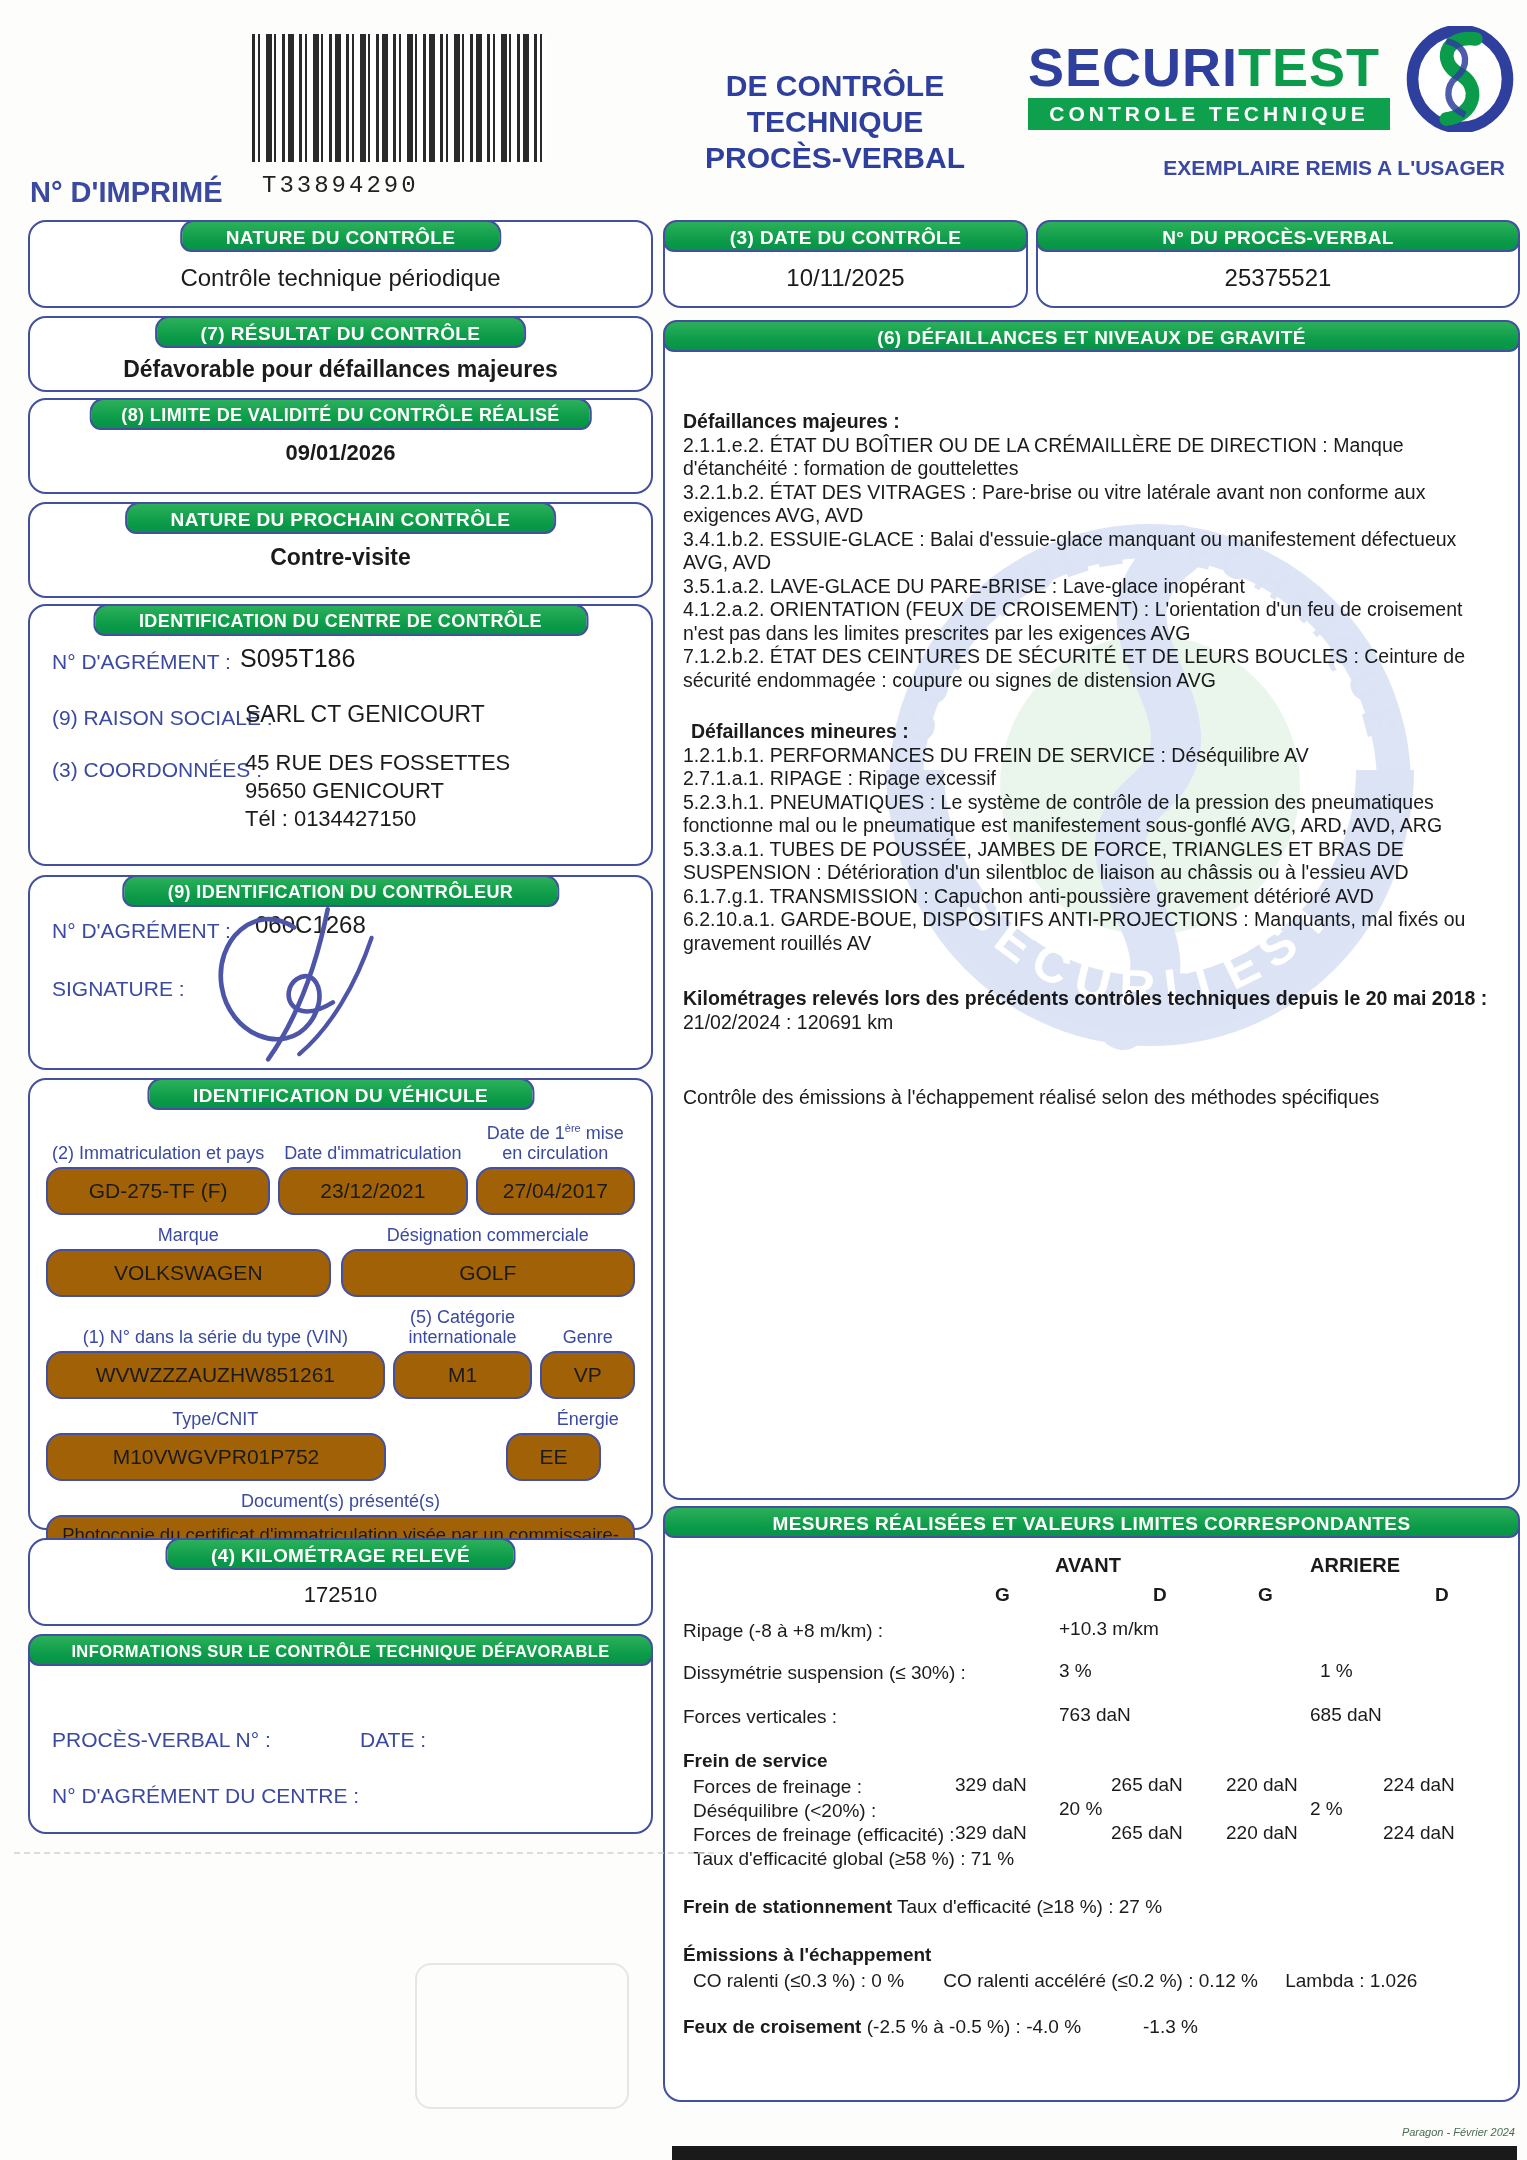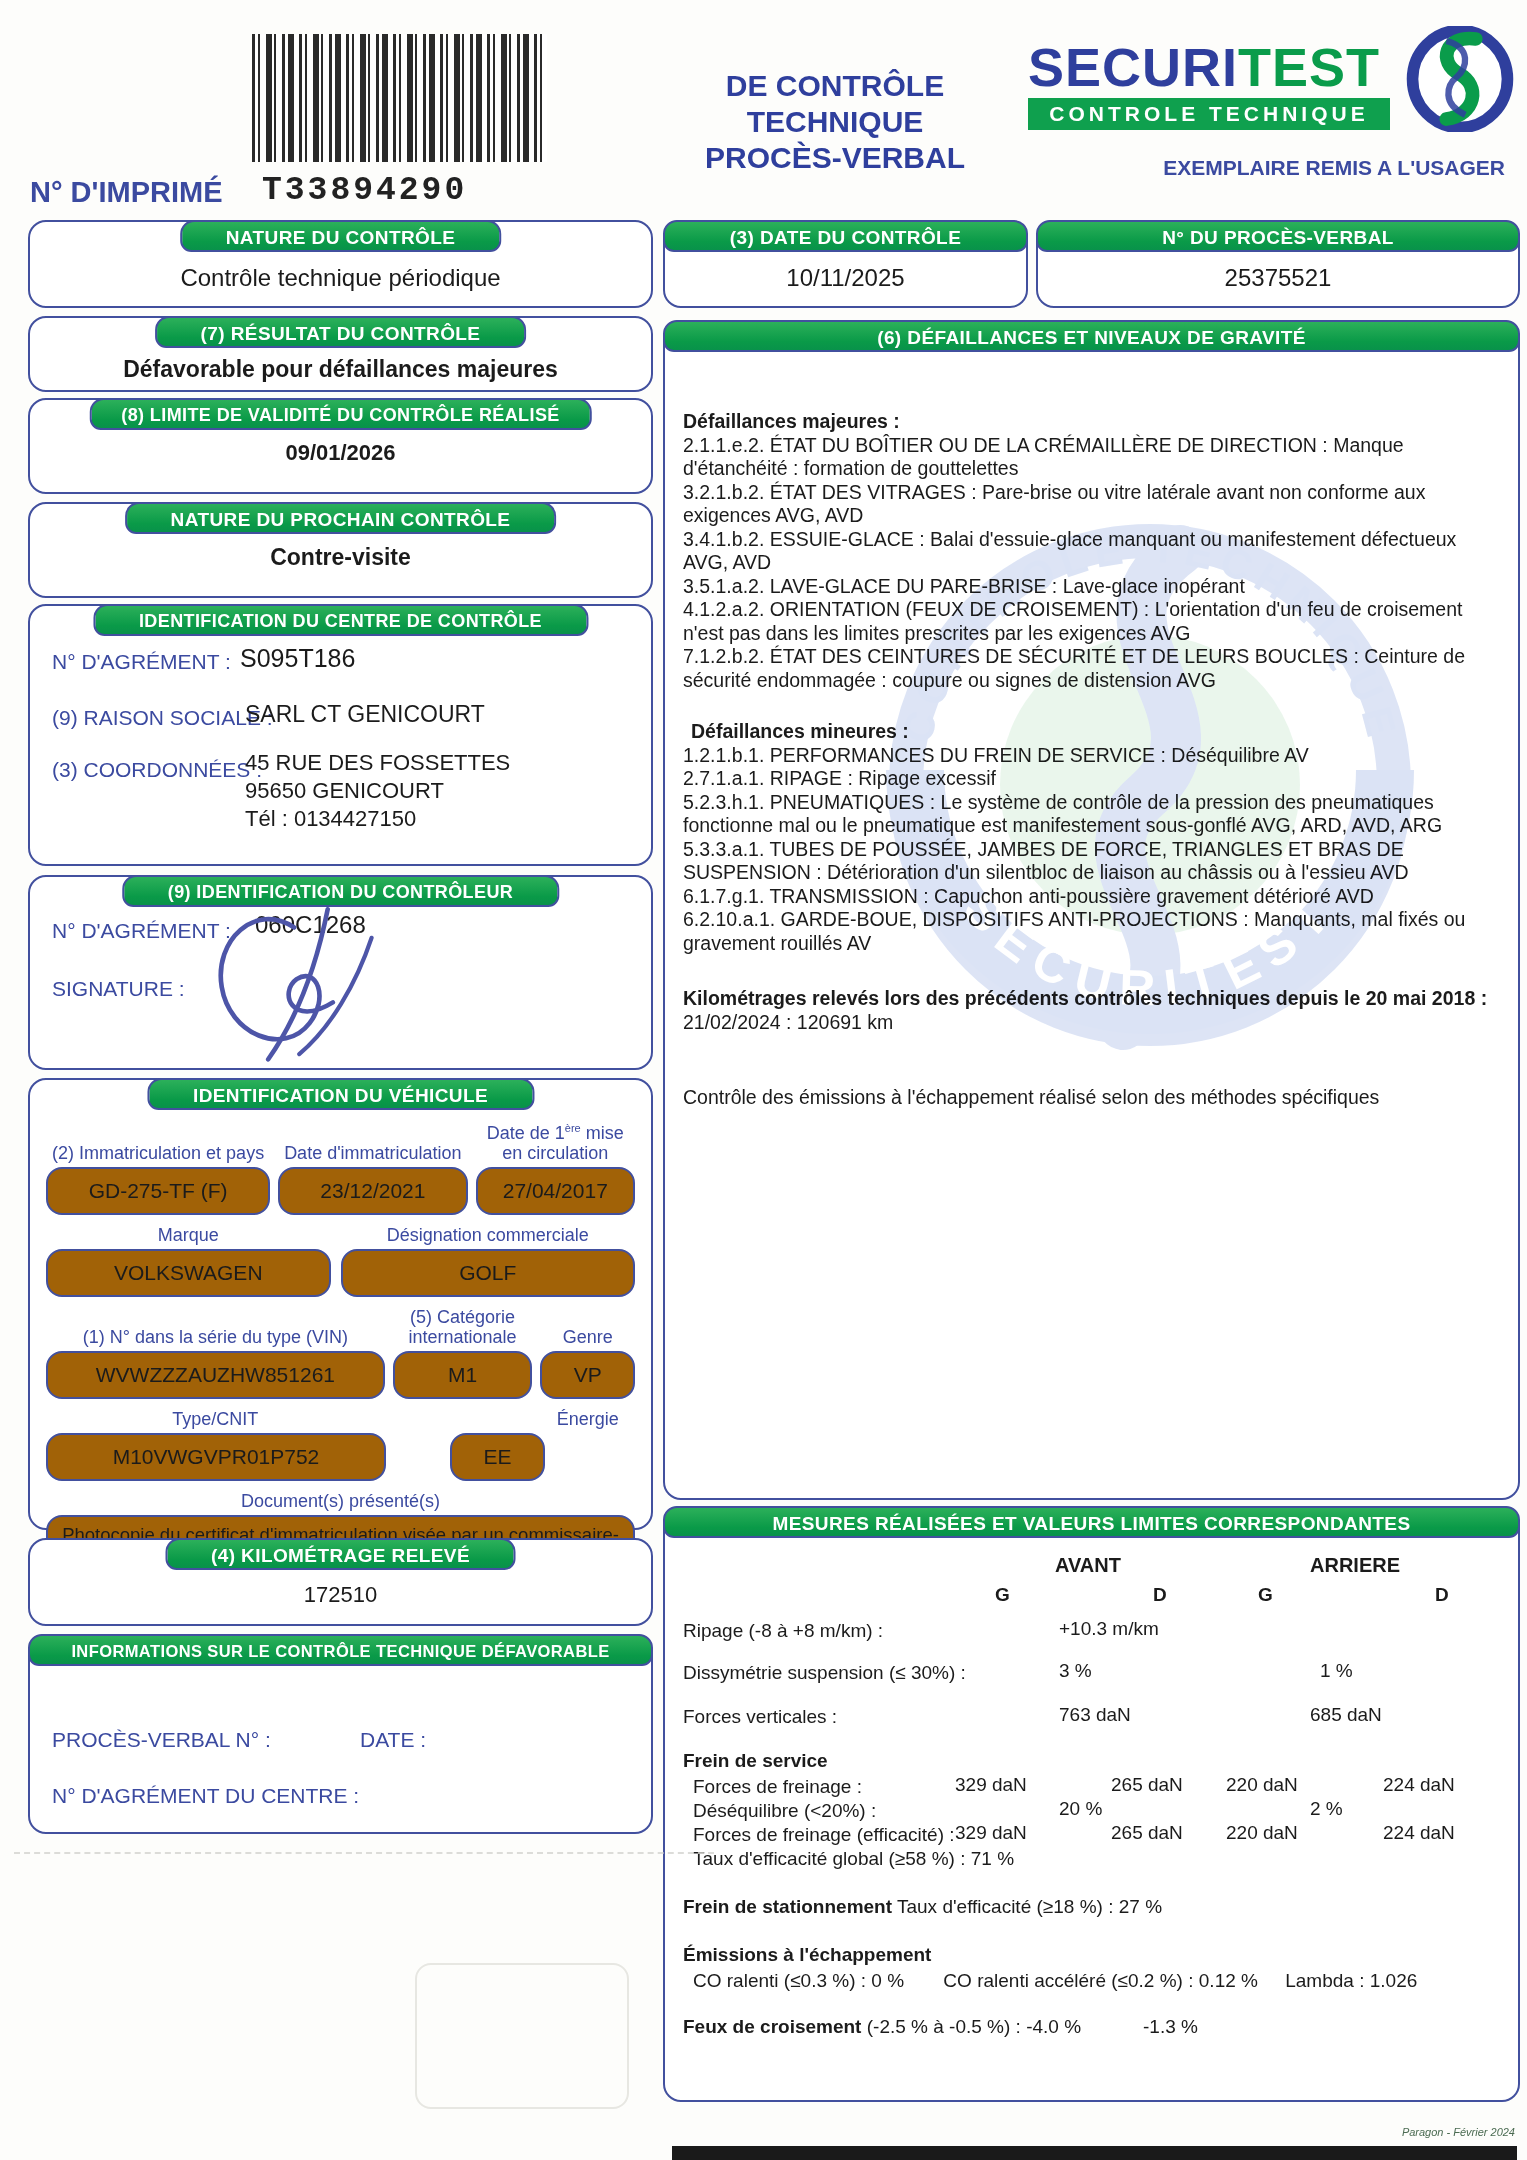"T33894290" div.abs { font-size: 33px -> 24px; font-weight: bold -> normal }
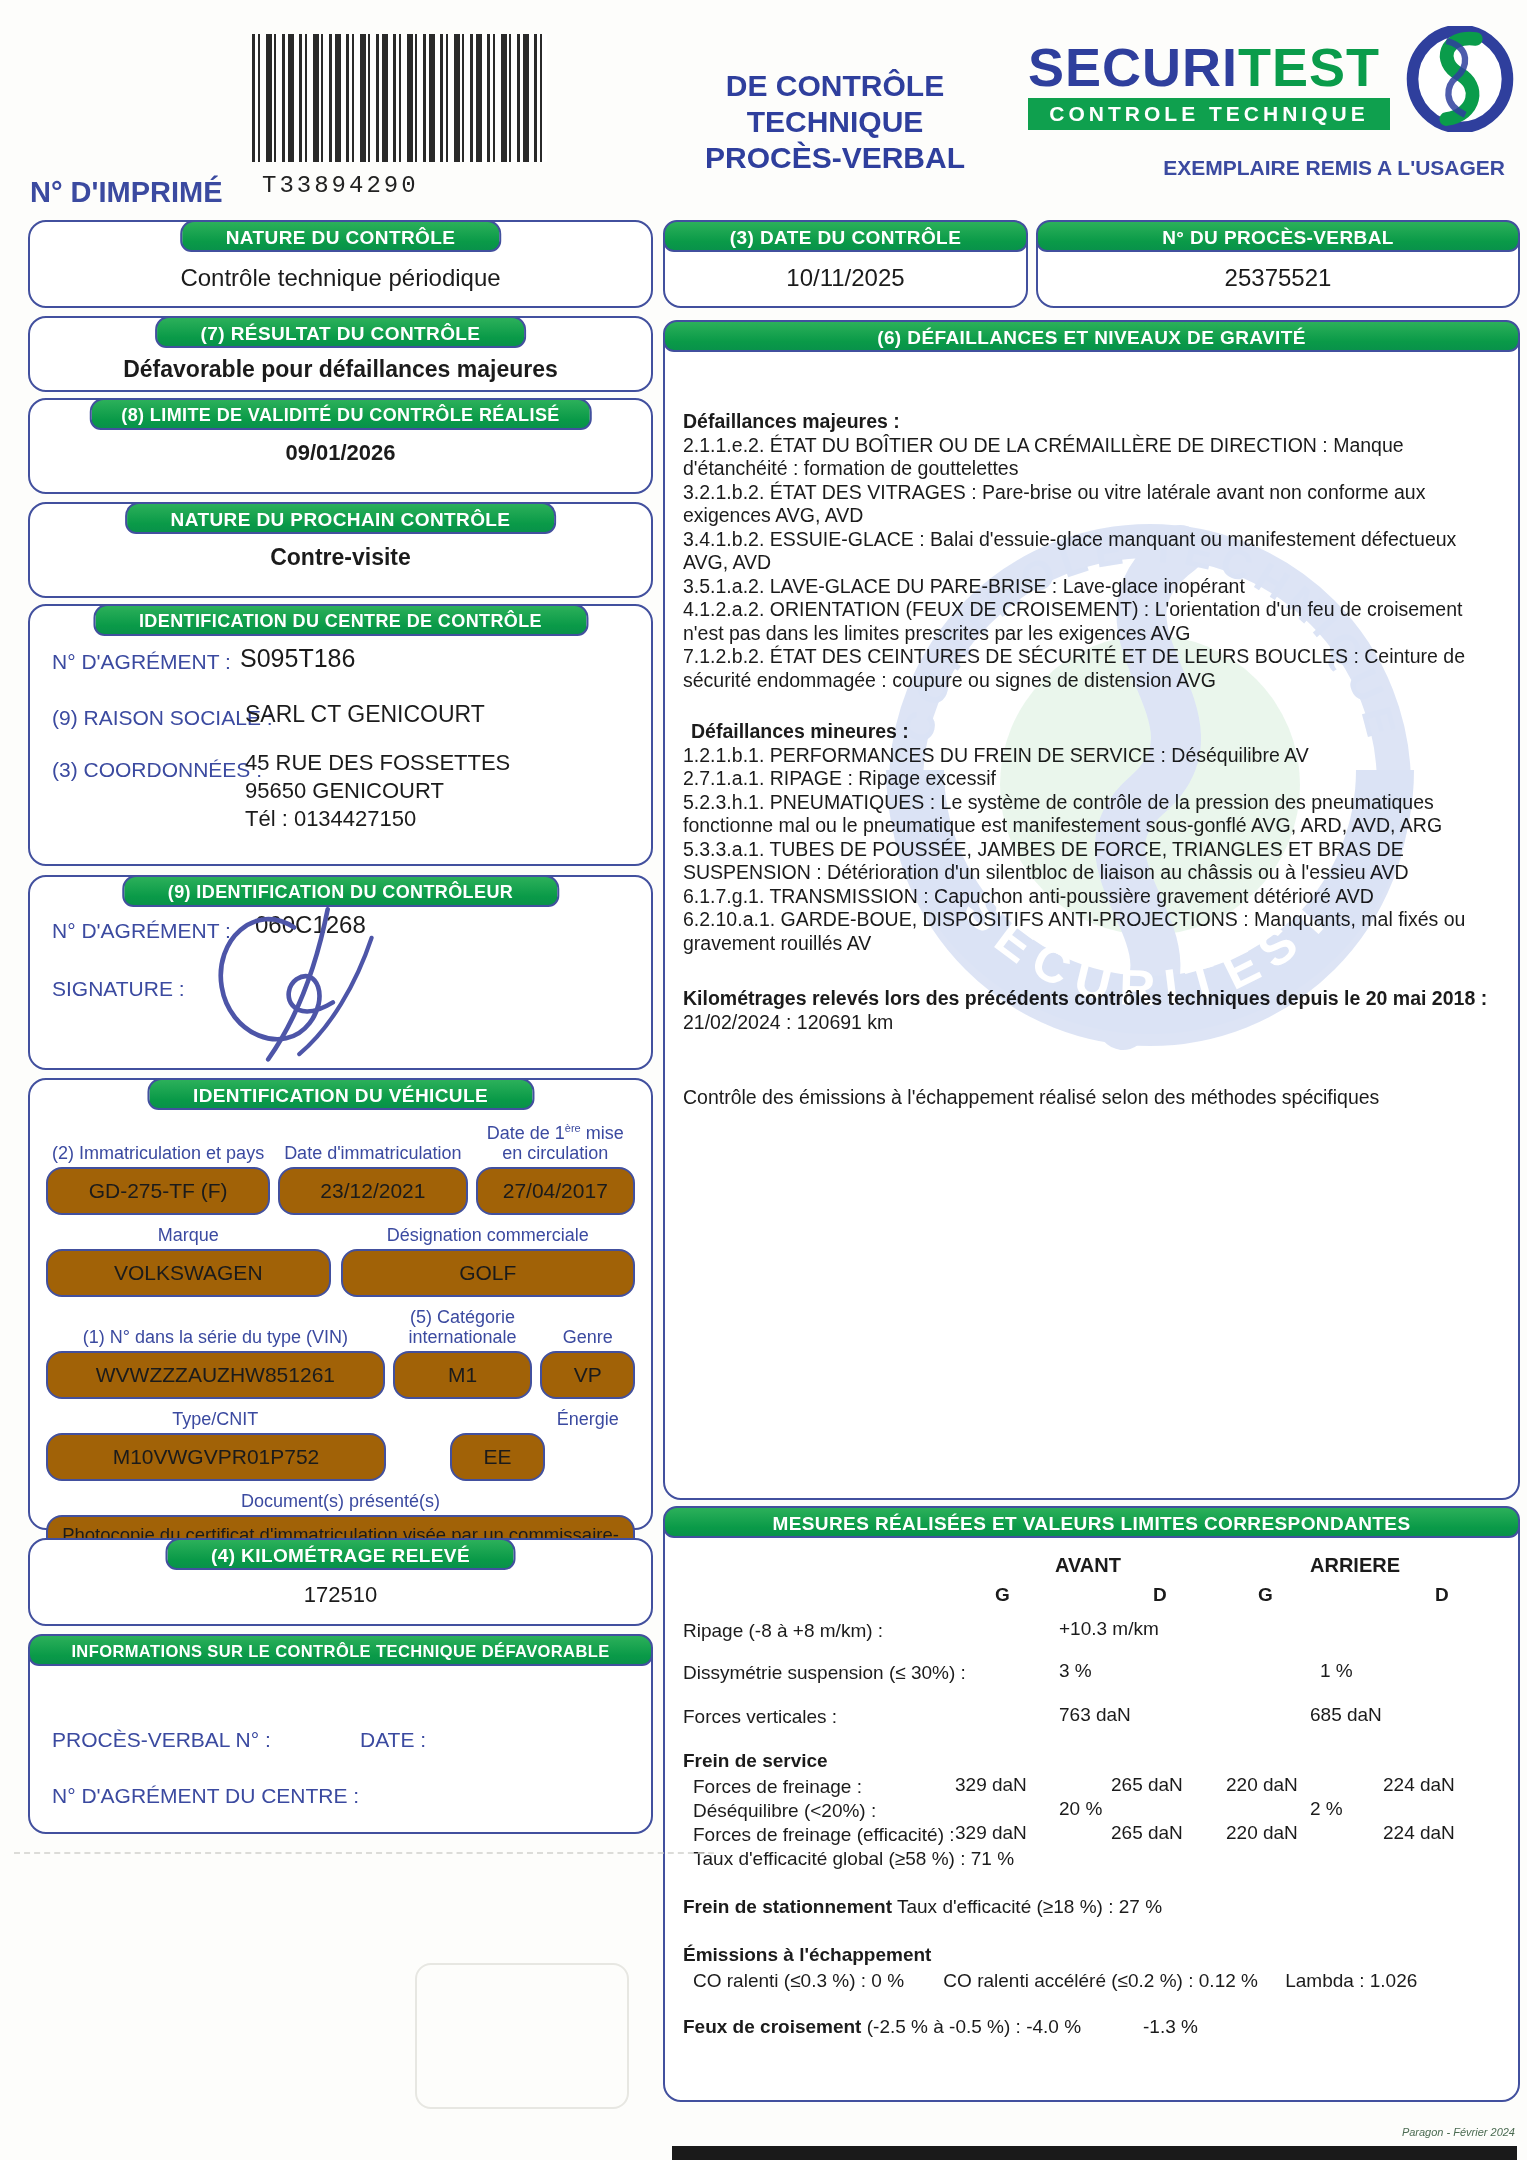"EE" div.pill { margin-left: 64px -> 120px }
